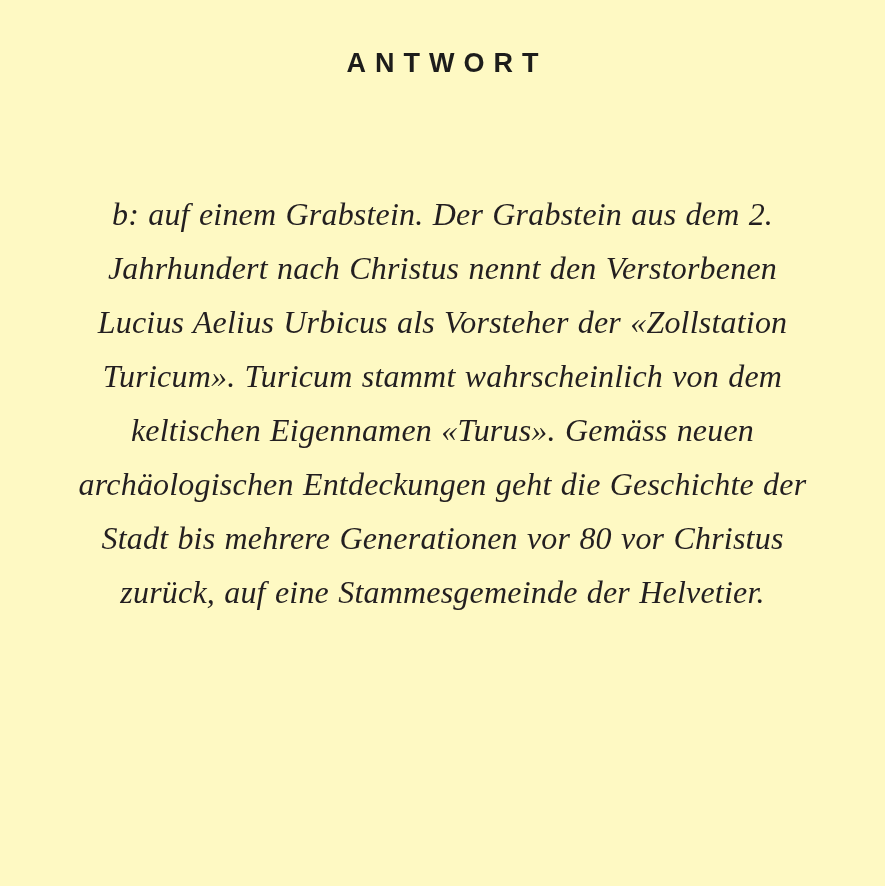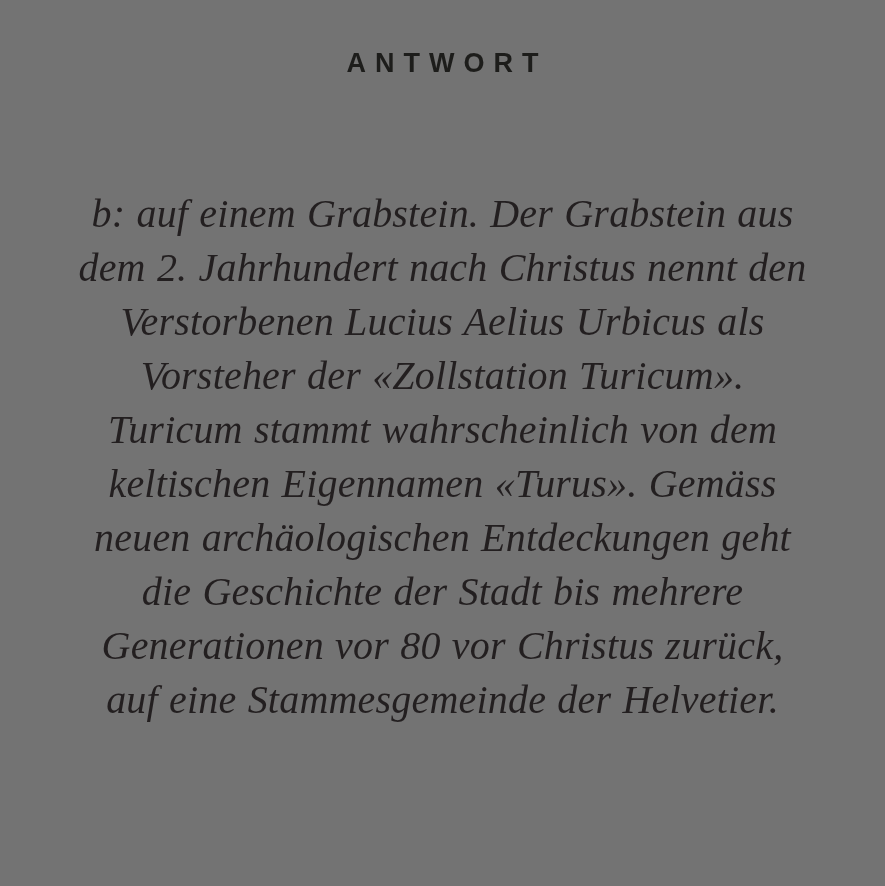"ANTWORT" .card { background: #737373 -> #fef9c3 }
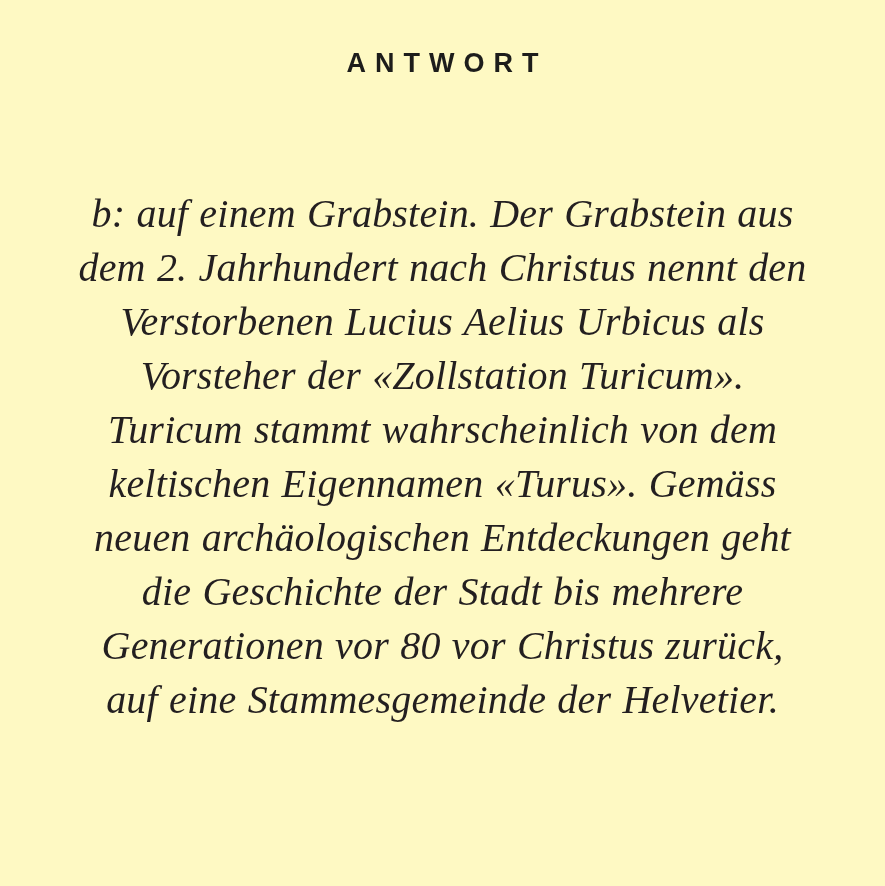"b: auf einem Grabstein. Der" .answer-body { font-size: 40px -> 32px }
